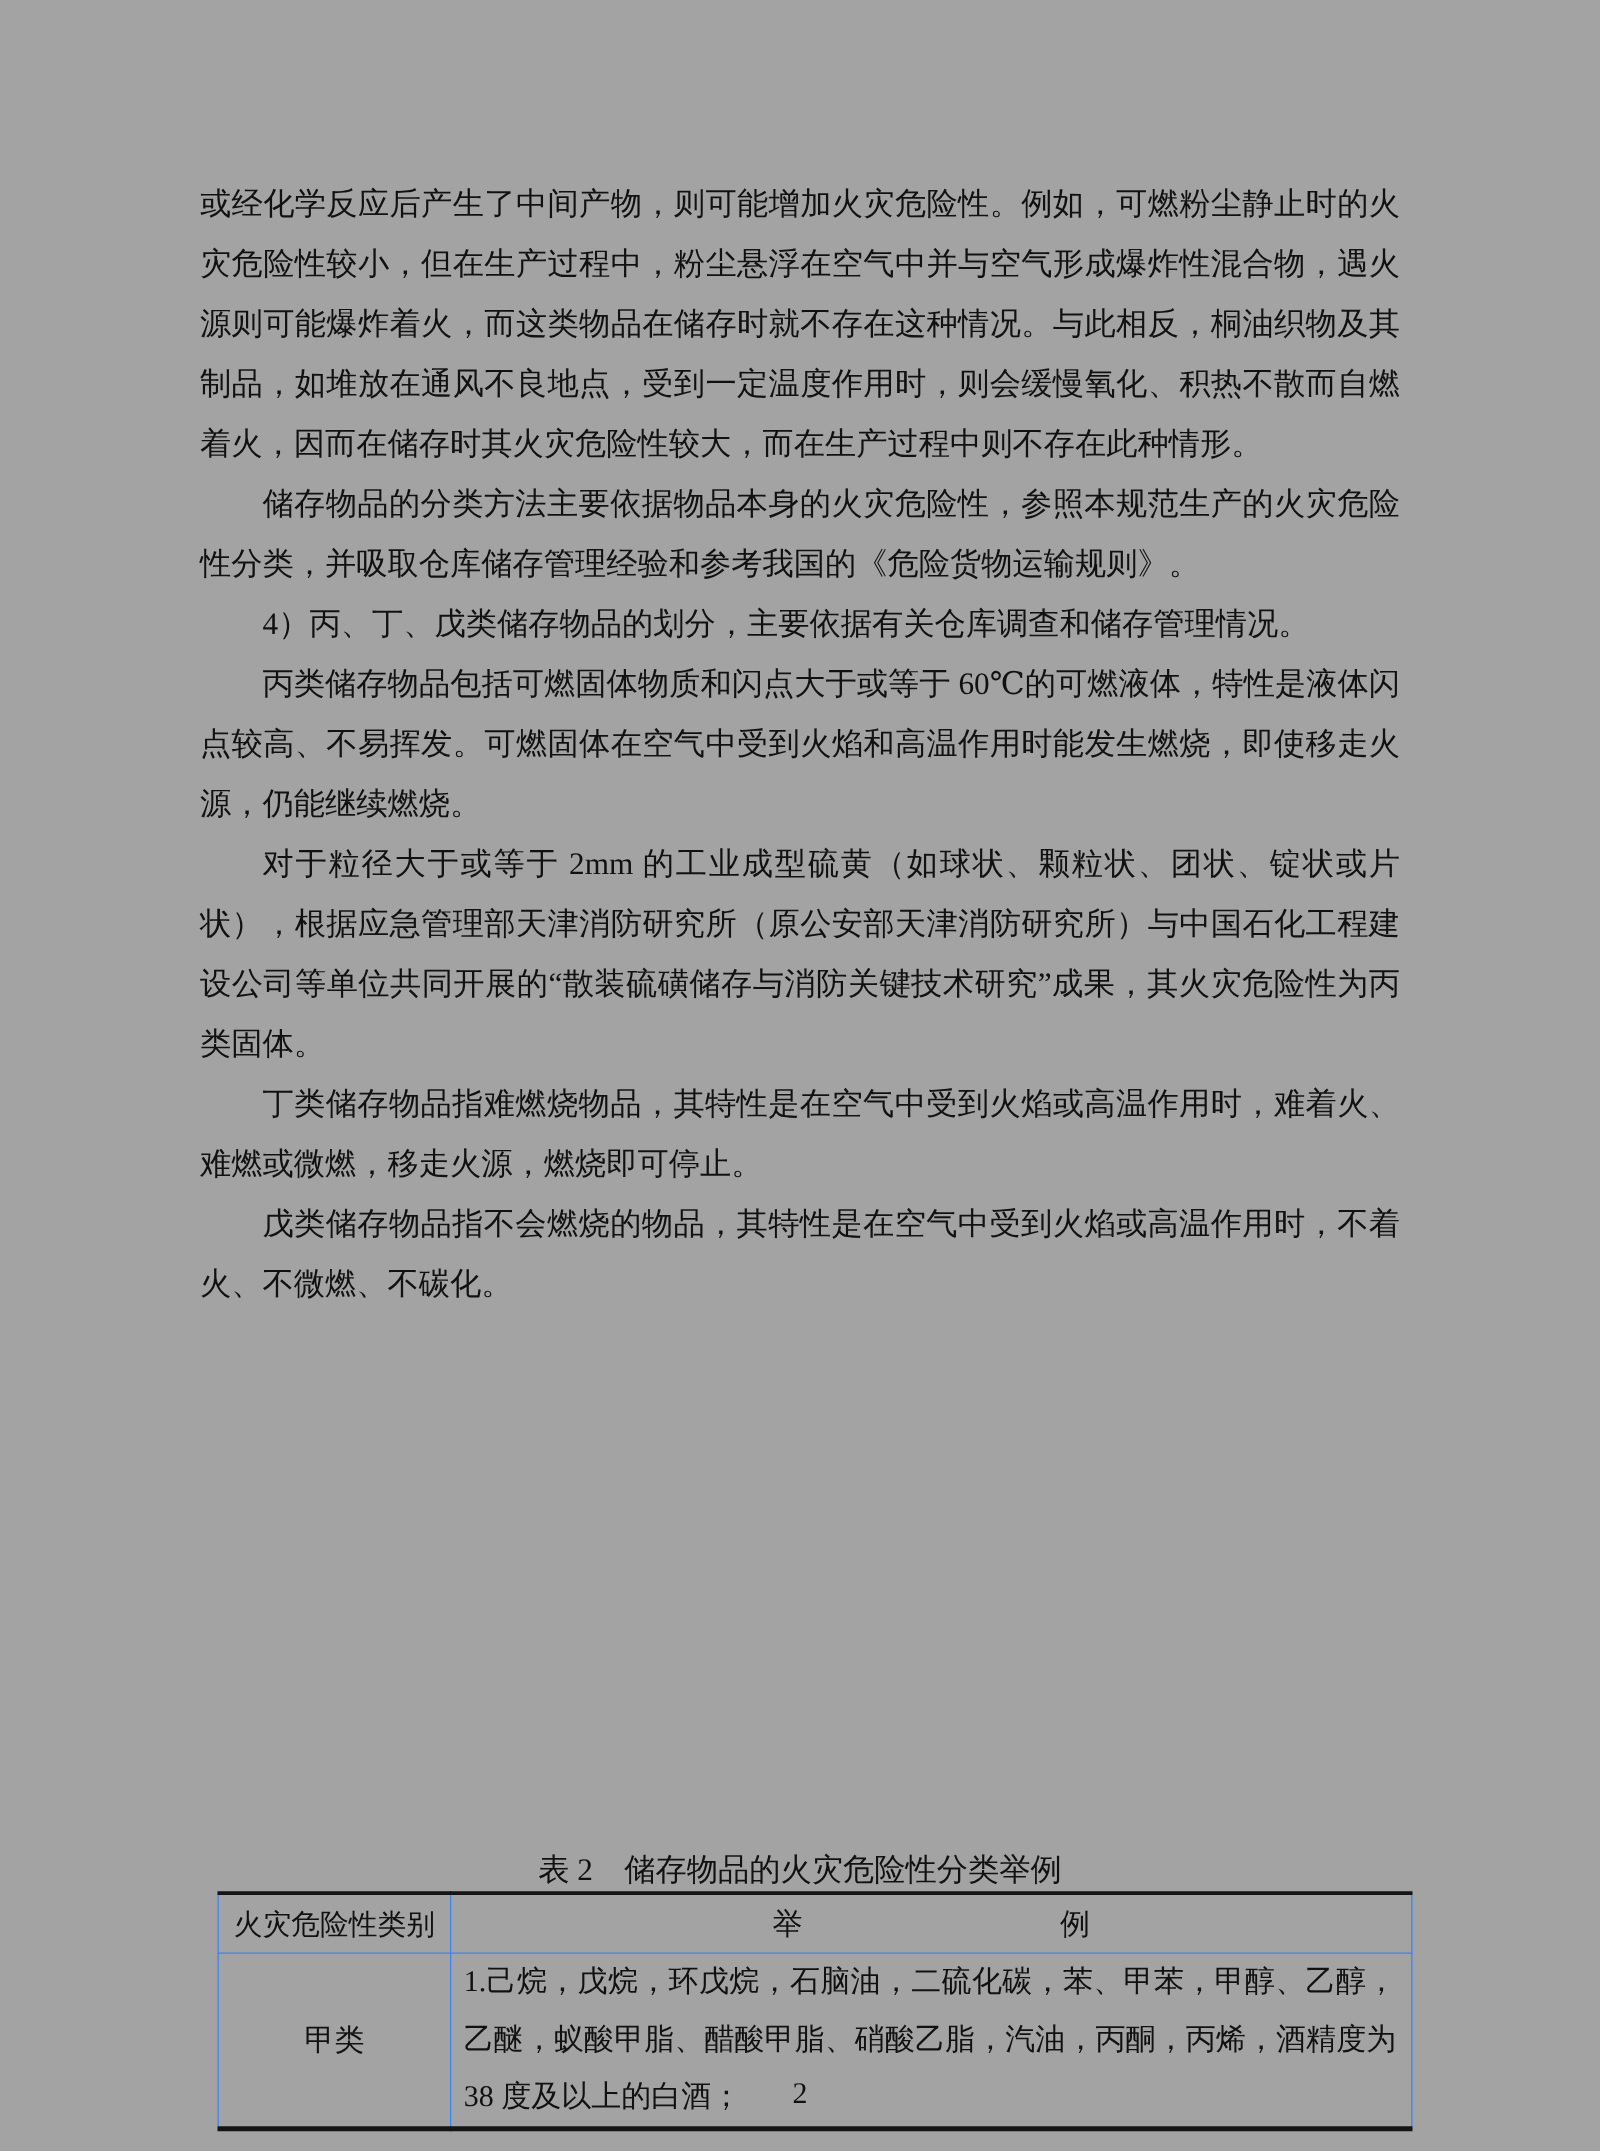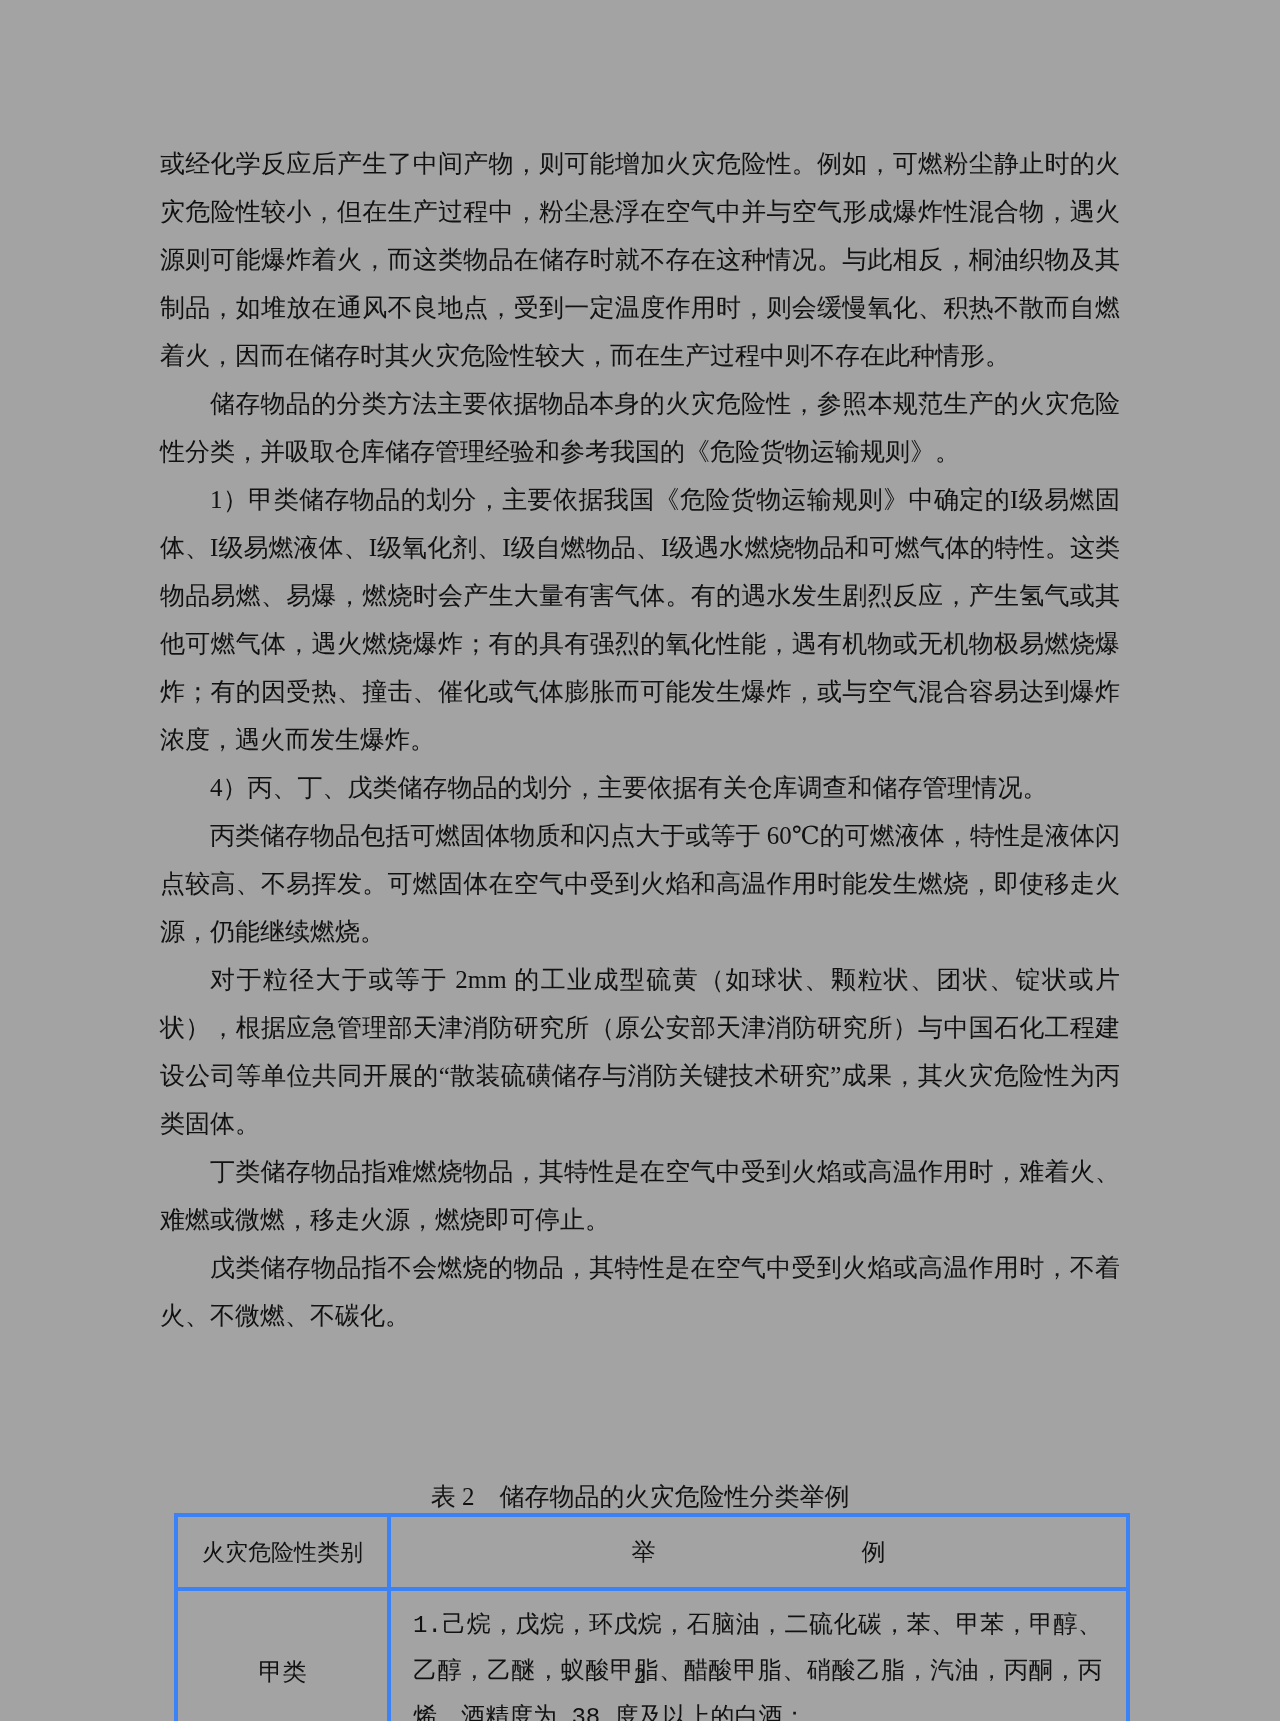"1）甲类储存物品的划分，主要依据我国《危险货物运输规则》中确定的I级易燃固体、I" p.para { html: <p>1）甲类储存物品的划分，主要依据我国《危险货物运输规则》中确定的I级易燃固体、I级易燃液体、I级氧化剂、I级自燃物品、I级遇水燃烧物品和可燃气体的特性。这类物品易燃、易爆，燃烧时会产生大量有害气体。有的遇水发生剧烈反应，产生氢气或其他可燃气体，遇火燃烧爆炸；有的具有强烈的氧化性能，遇有机物或无机物极易燃烧爆炸；有的因受热、撞击、催化或气体膨胀而可能发生爆炸，或与空气混合容易达到爆炸浓度，遇火而发生爆炸。</p> -> none }
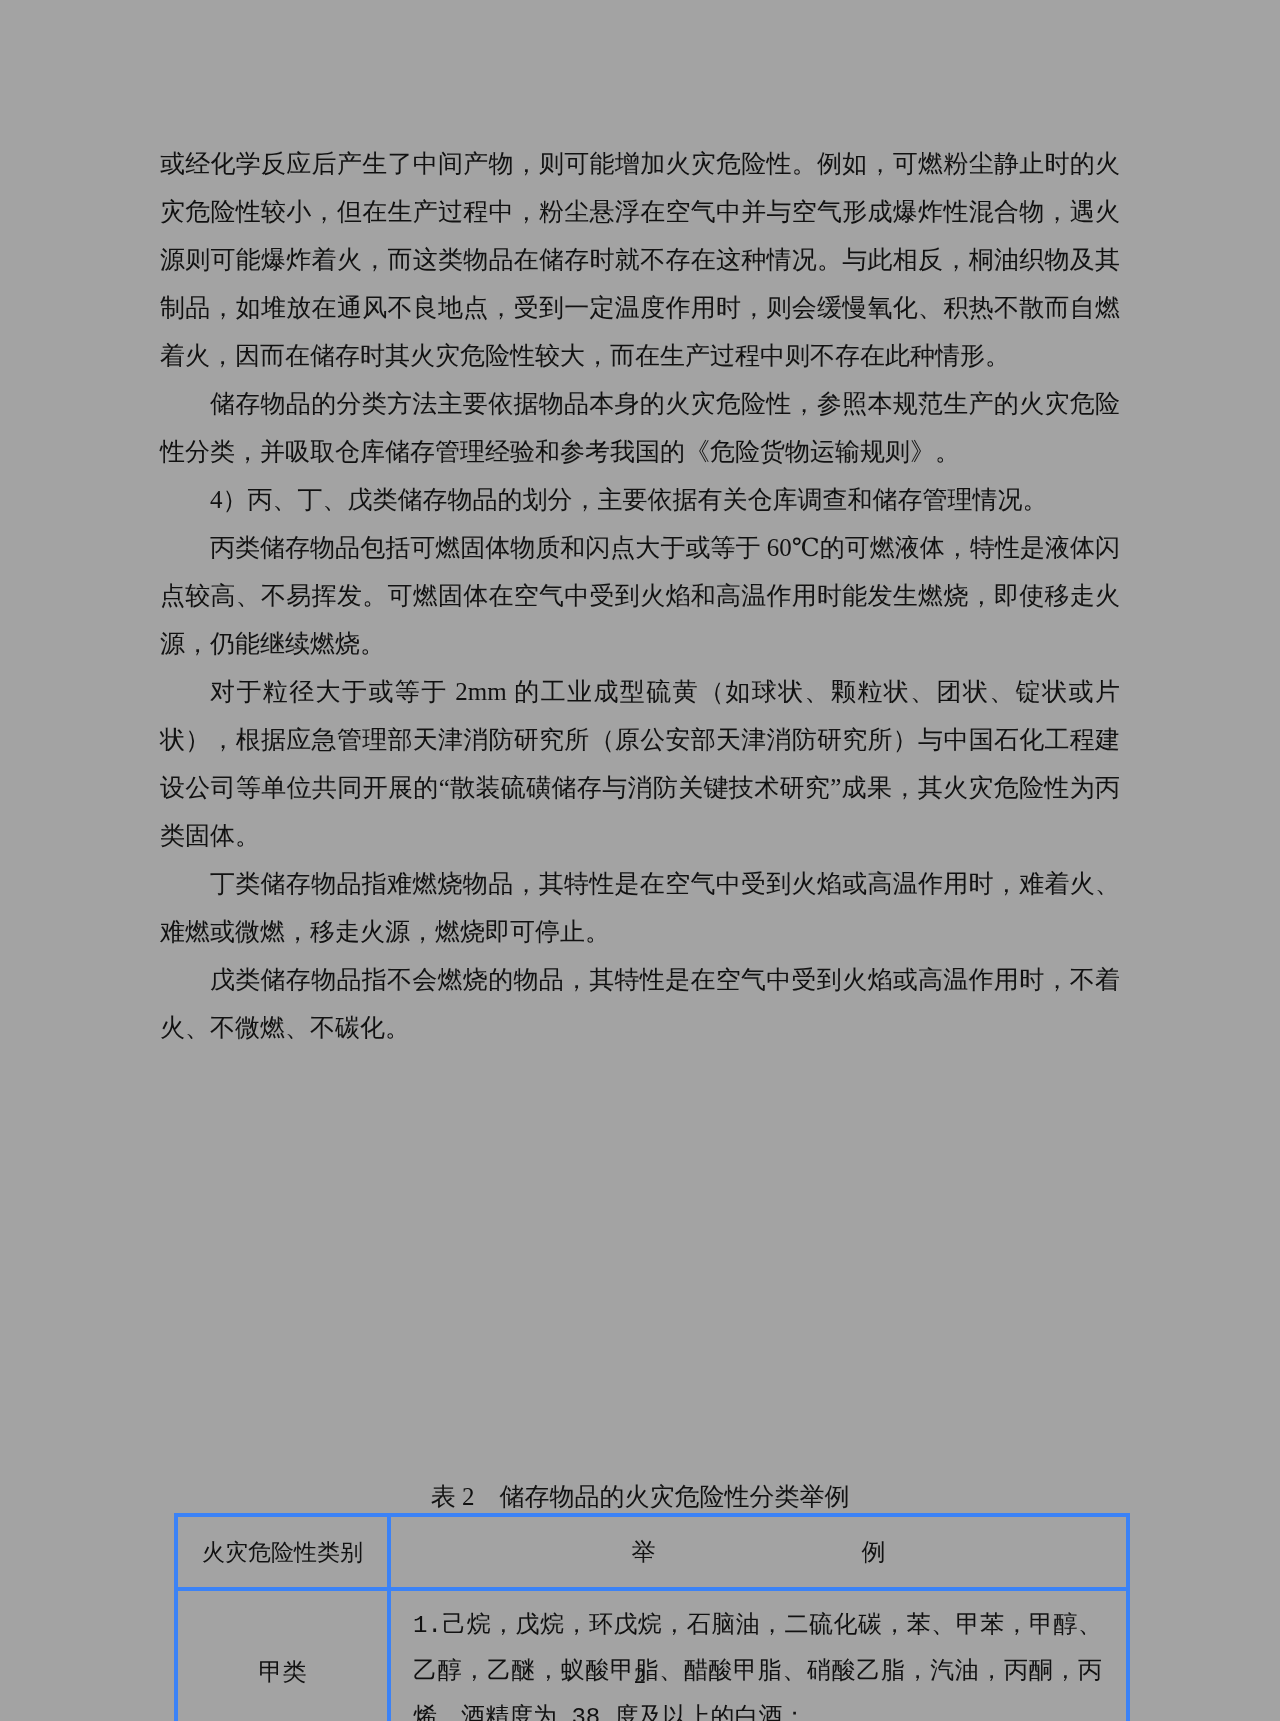"火灾危险性类别" table.classification td { border: 4px solid #3b82f6 -> 1px solid #3b82f6; font-family: Liberation Mono, monospace -> none; padding: 12px -> 0 }
